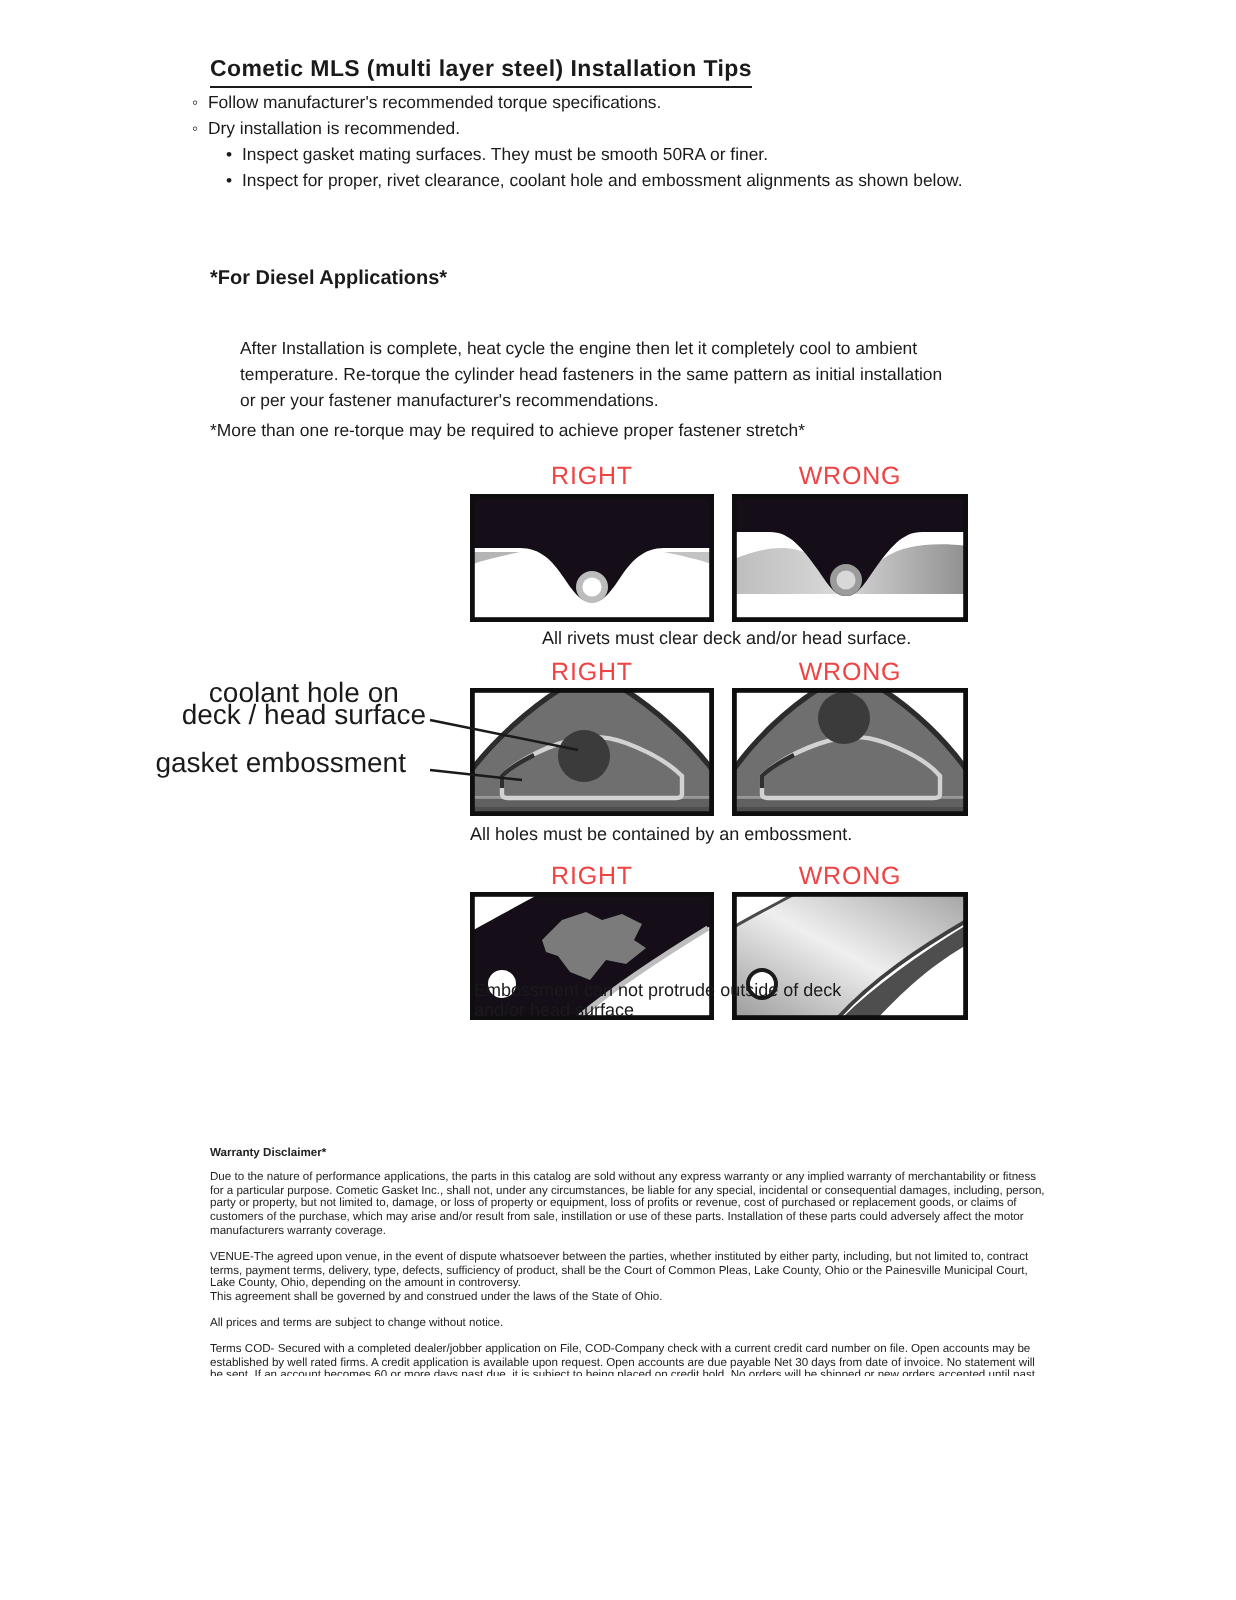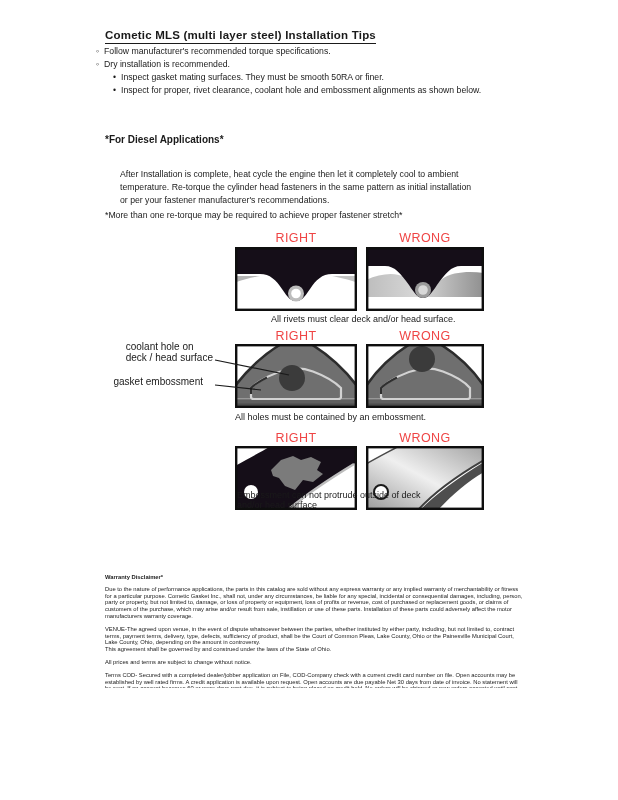"coolant hole on" .callout { font-size: 10px -> 14px; text-align: left -> center }
